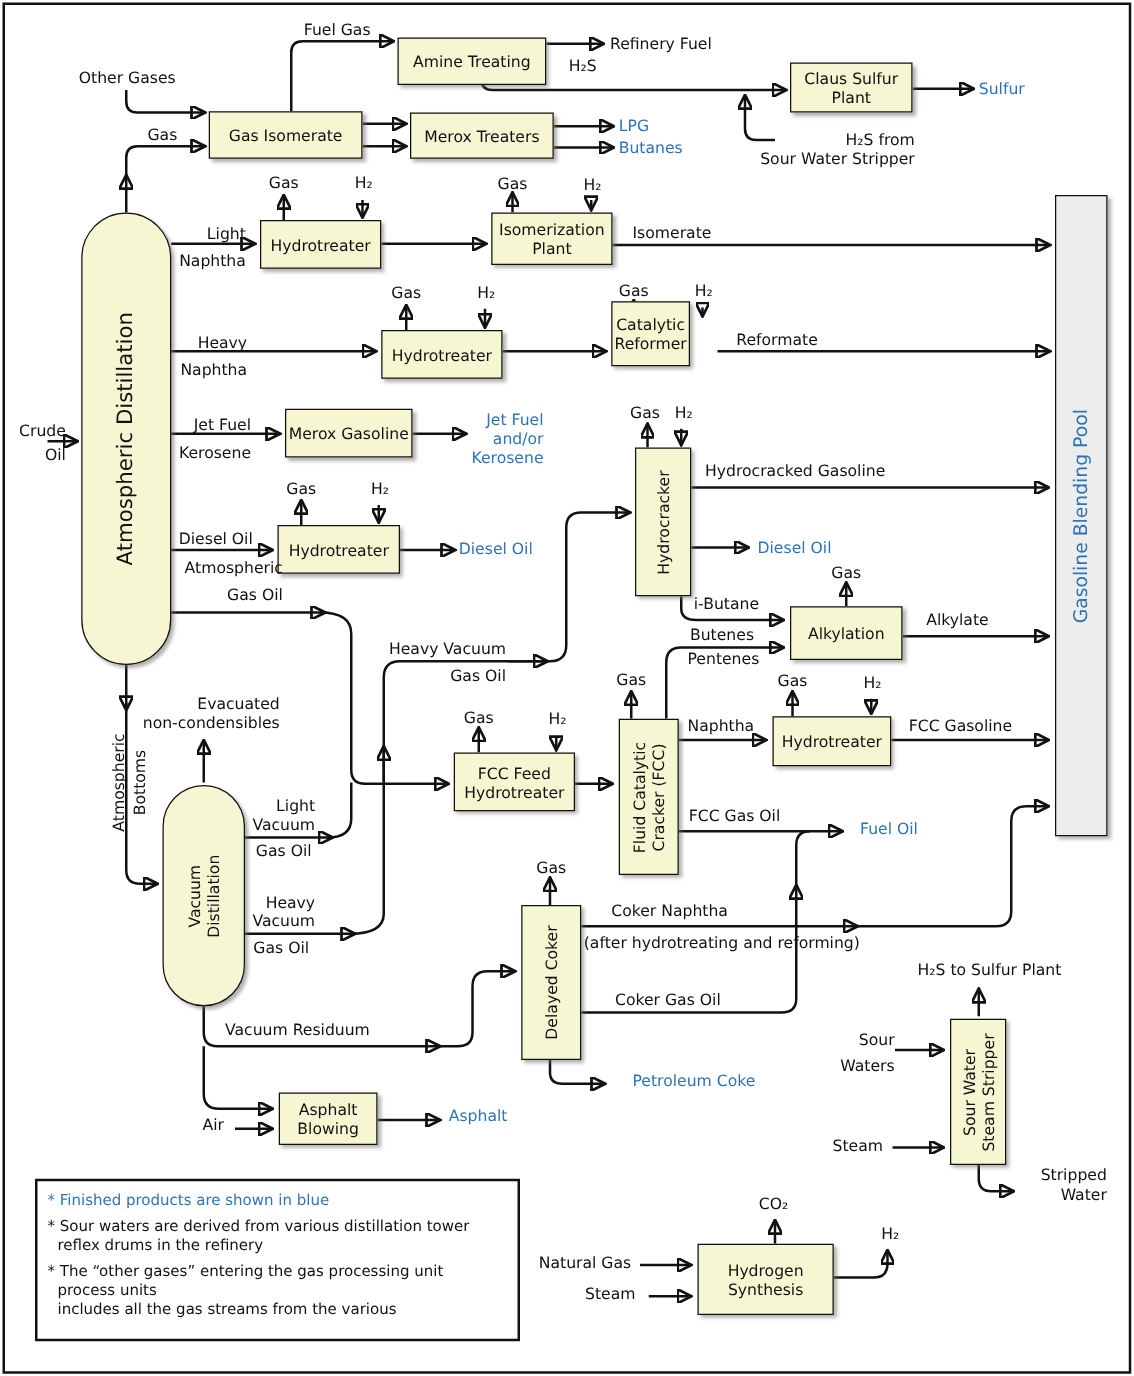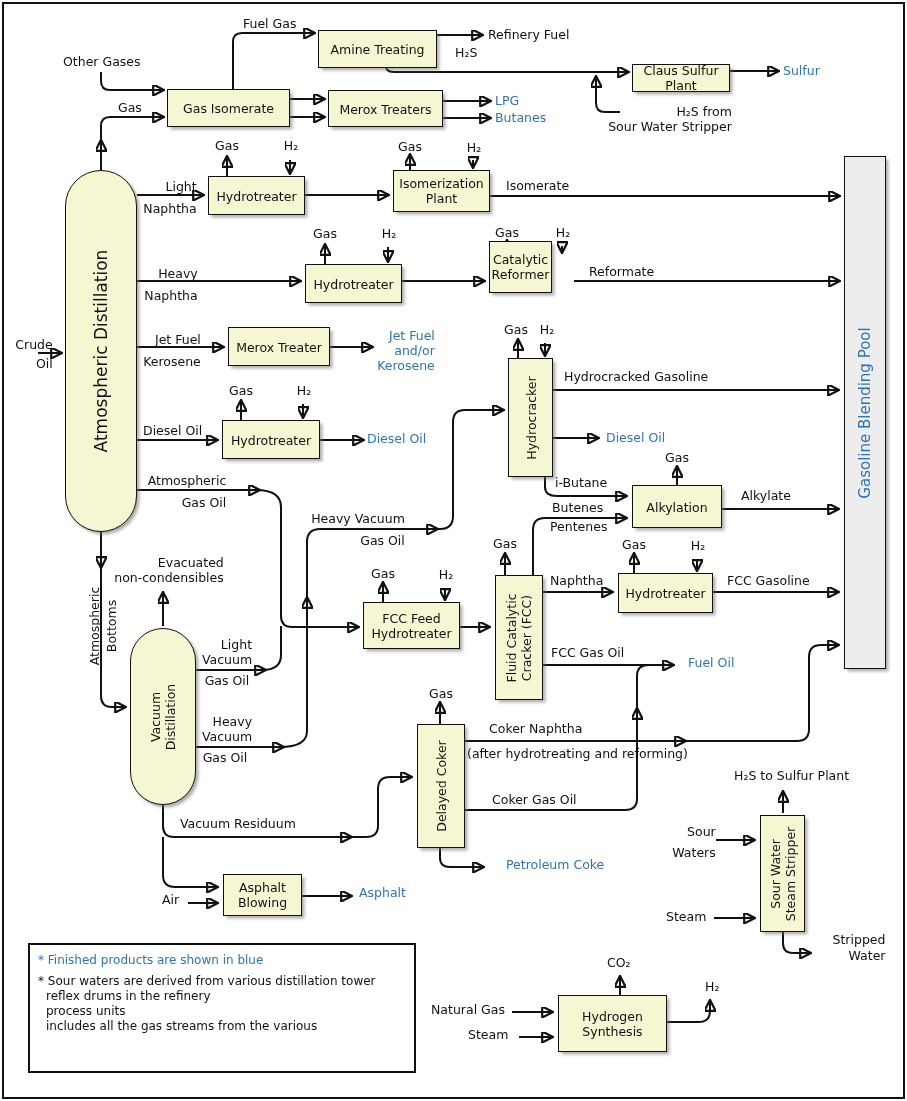"Claus Sulfur" div.unit { height: 28px -> 40px; top: 64px -> 50px }
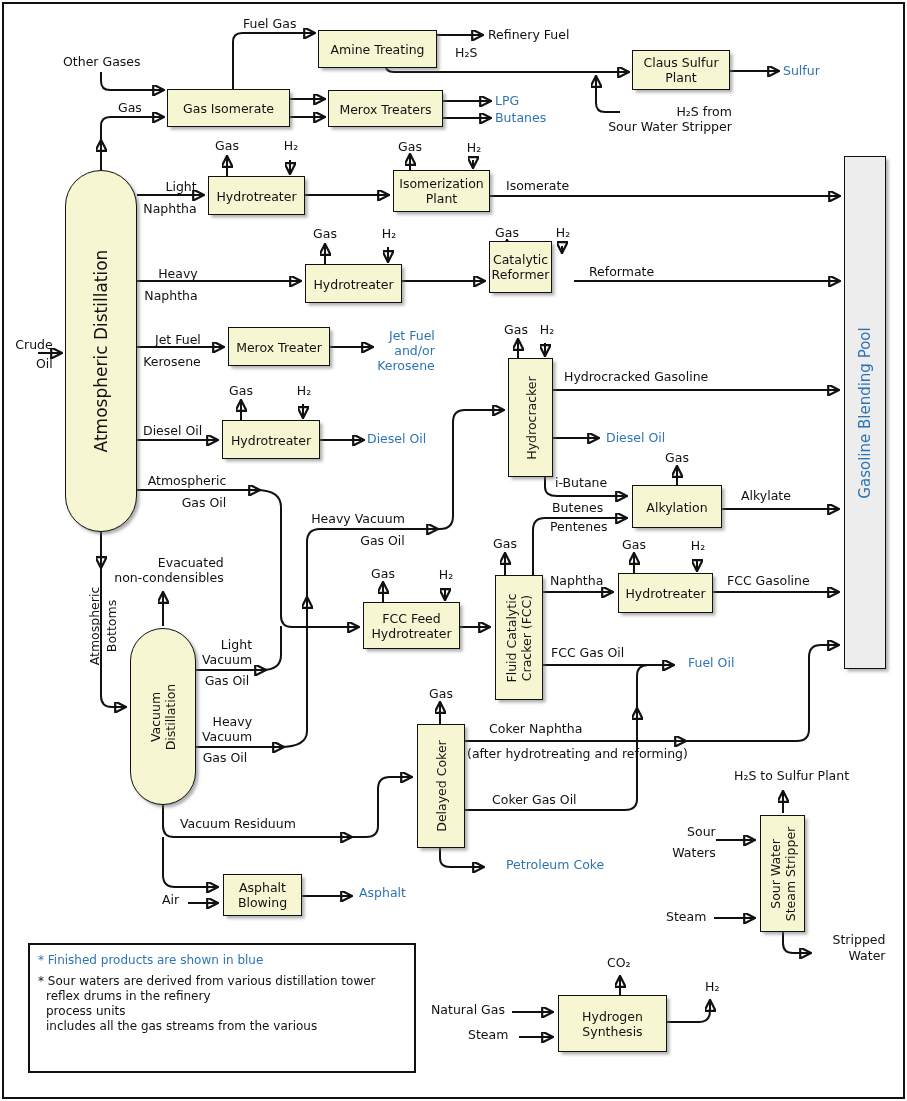"Merox Treater" span { text: Treater -> Gasoline }
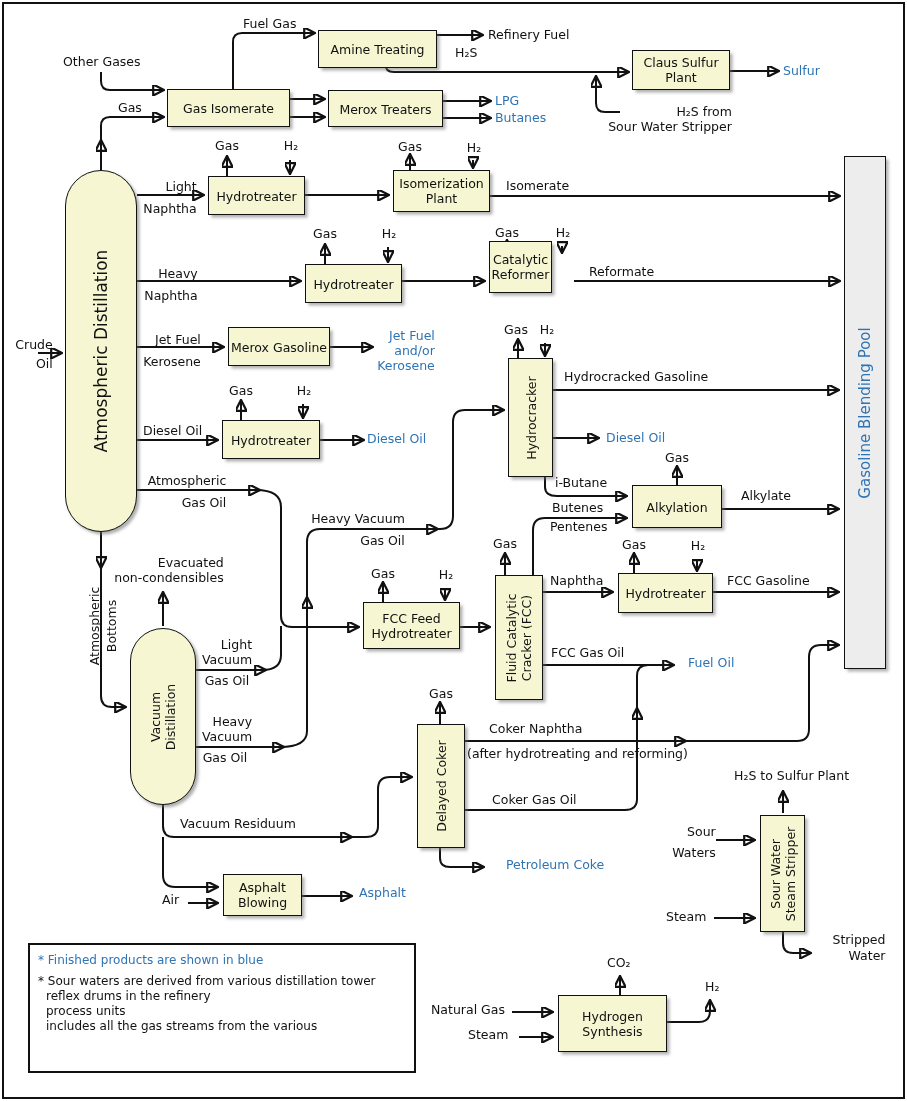"Atmospheric" div.lblc { top: 470px -> 443px }
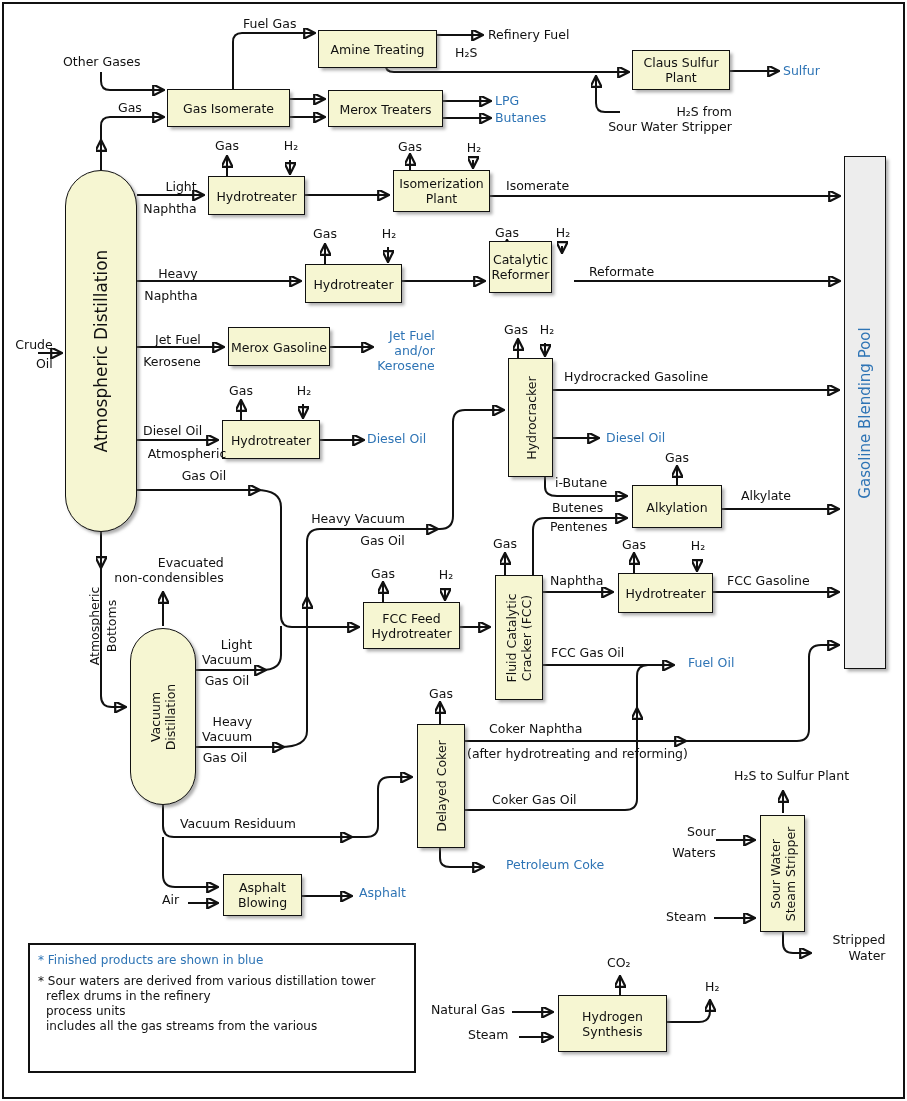"* The “other gases” entering" div.grp { html: none -> <div>* The “other gases” entering the gas processing unit</div> }
